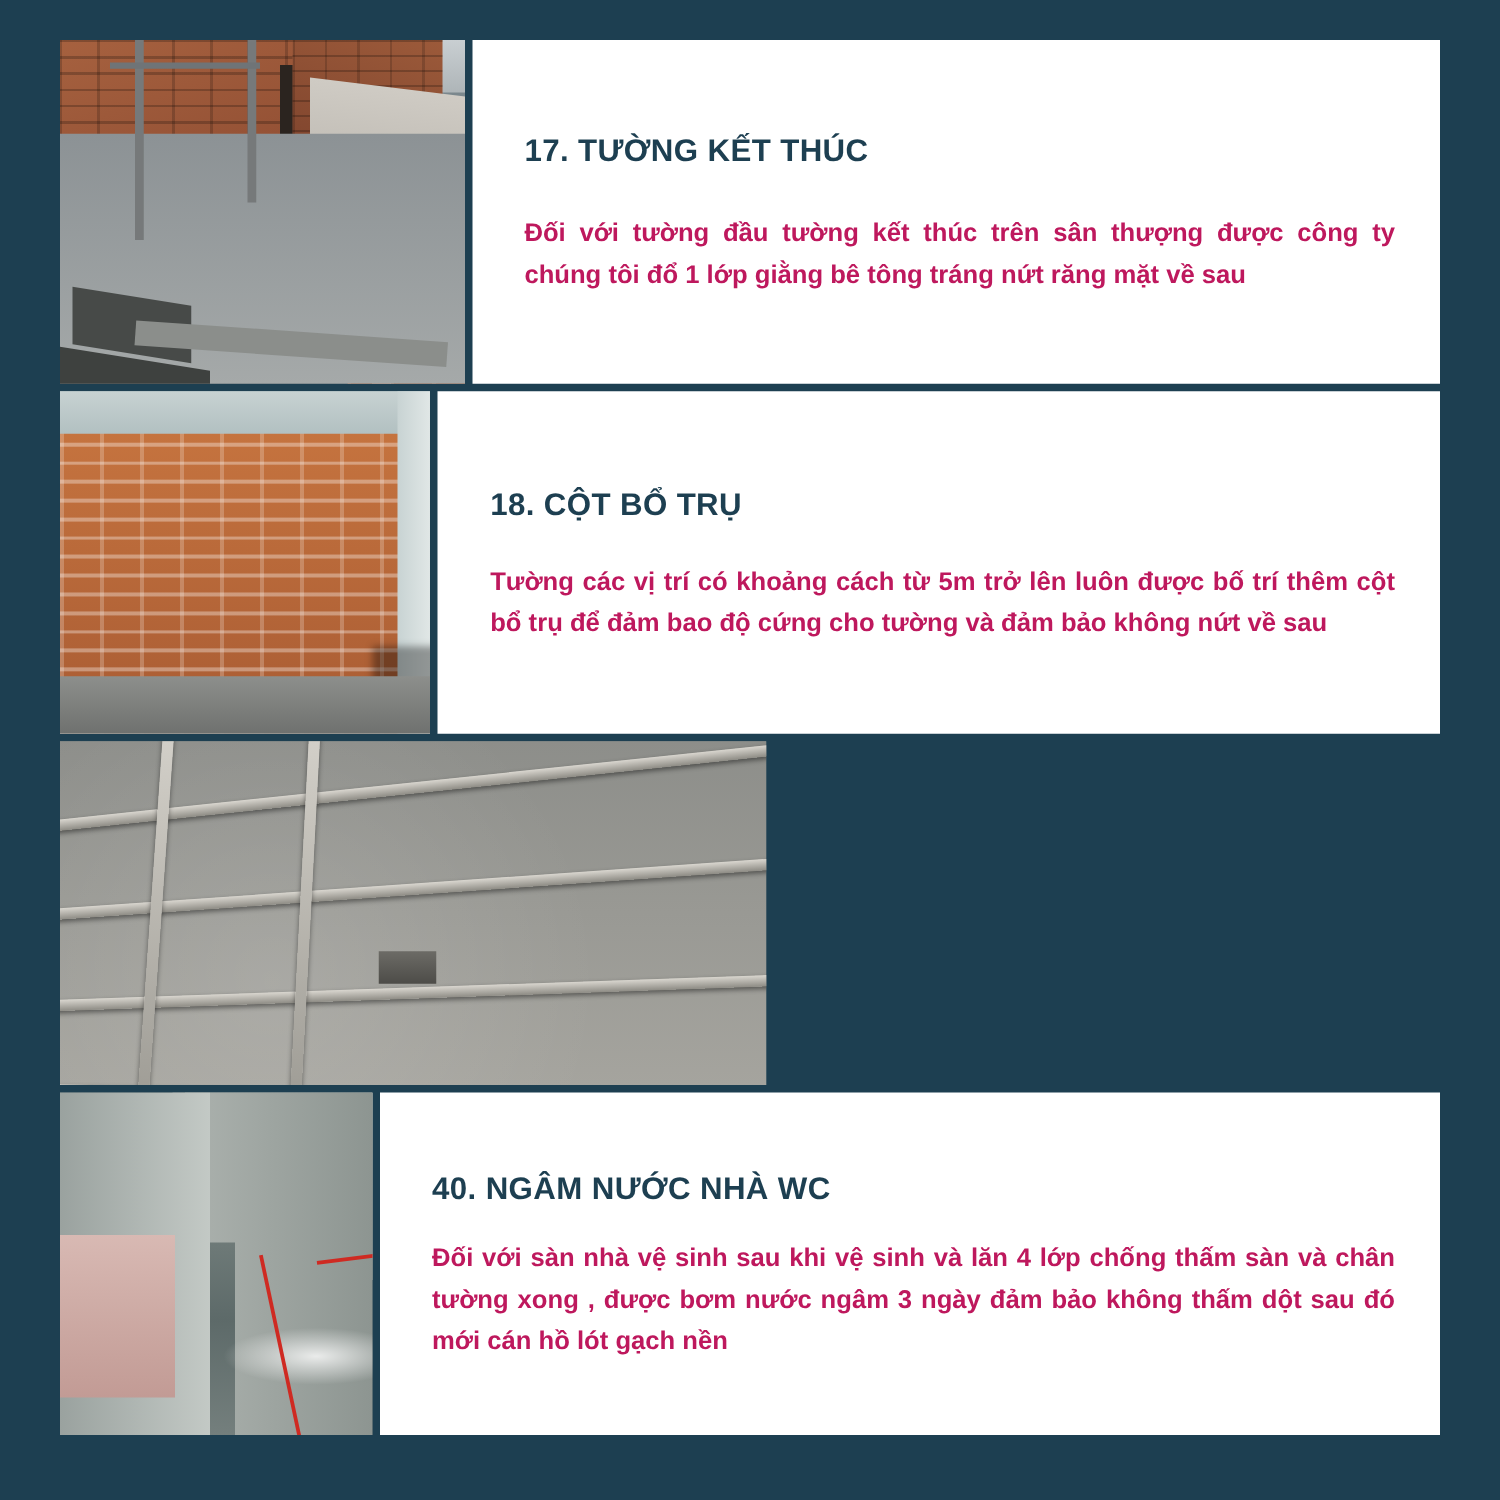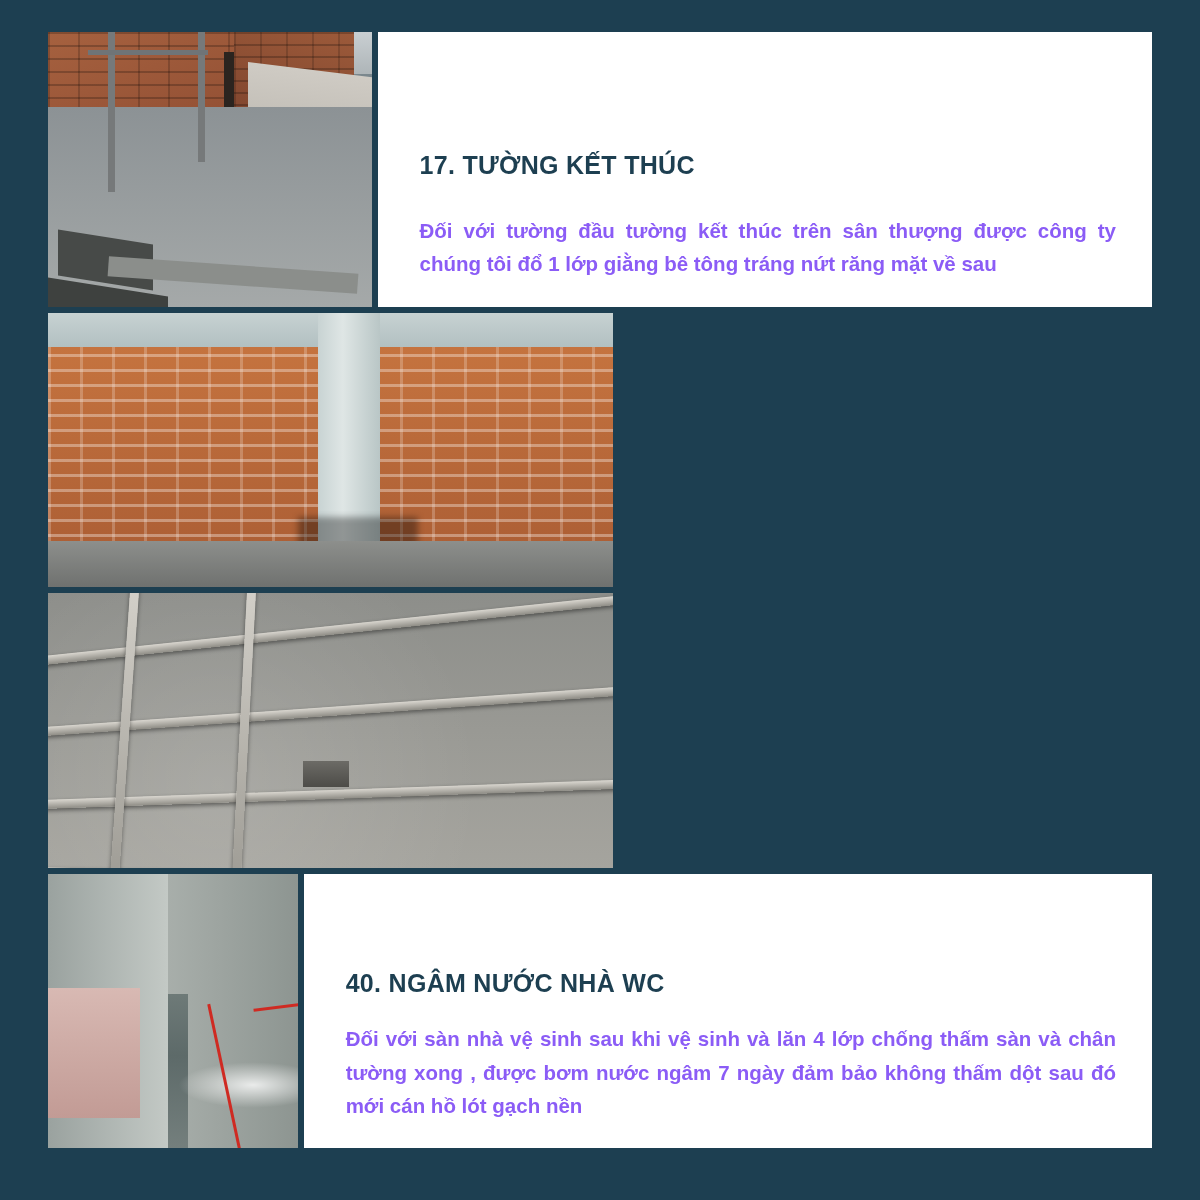"17. TƯỜNG KẾT THÚC" .text-card { justify-content: flex-end -> center }
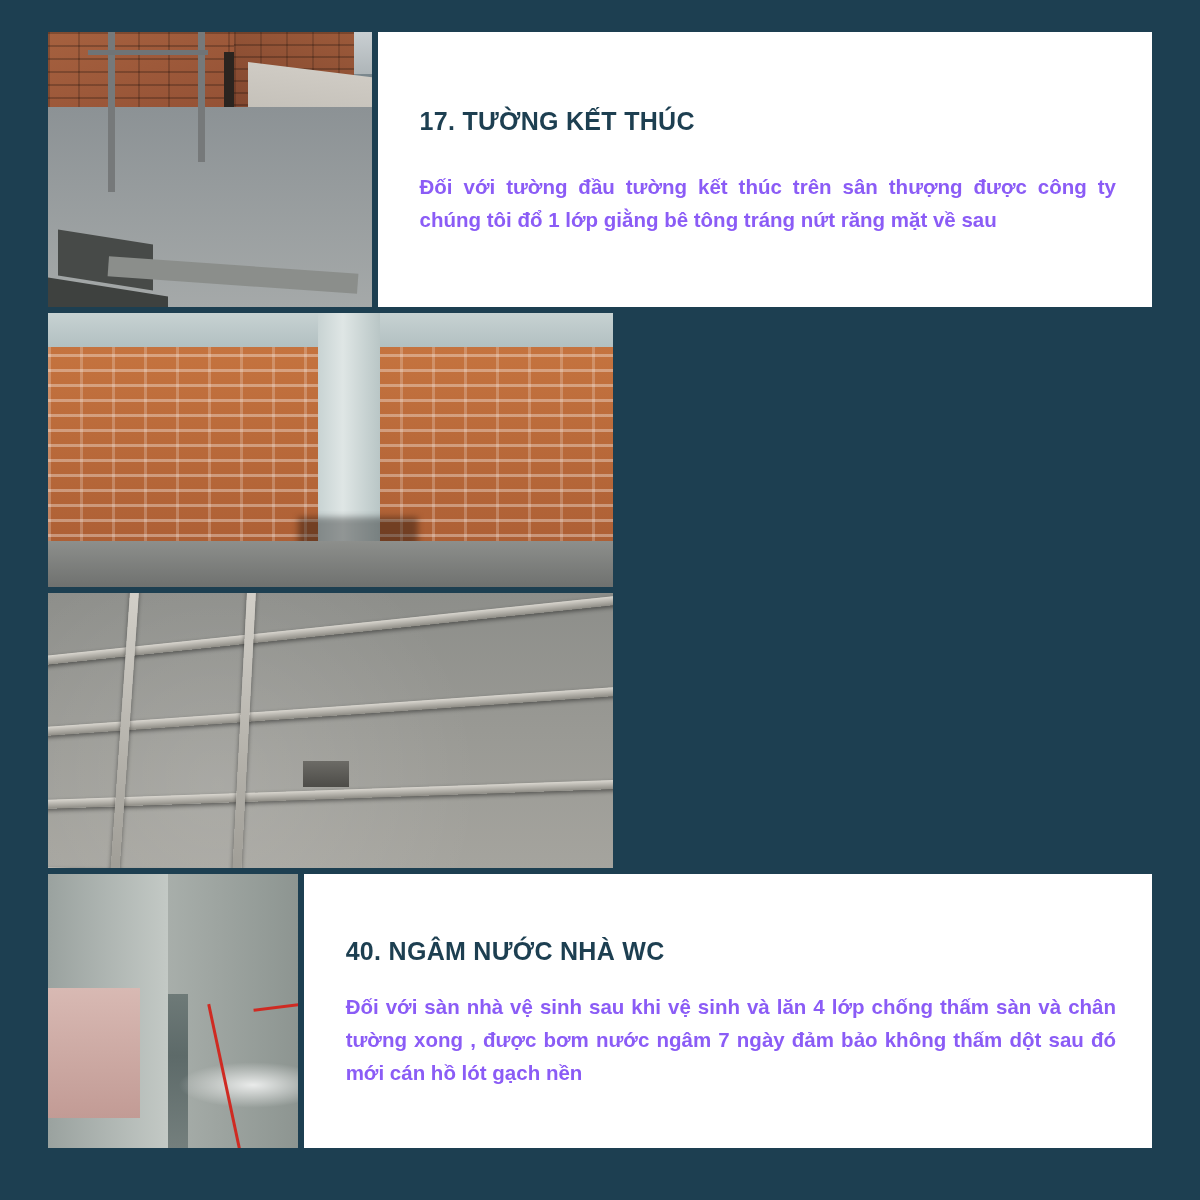"Đối với tường đầu tường" .card-body { color: #8b5cf6 -> #be185d }
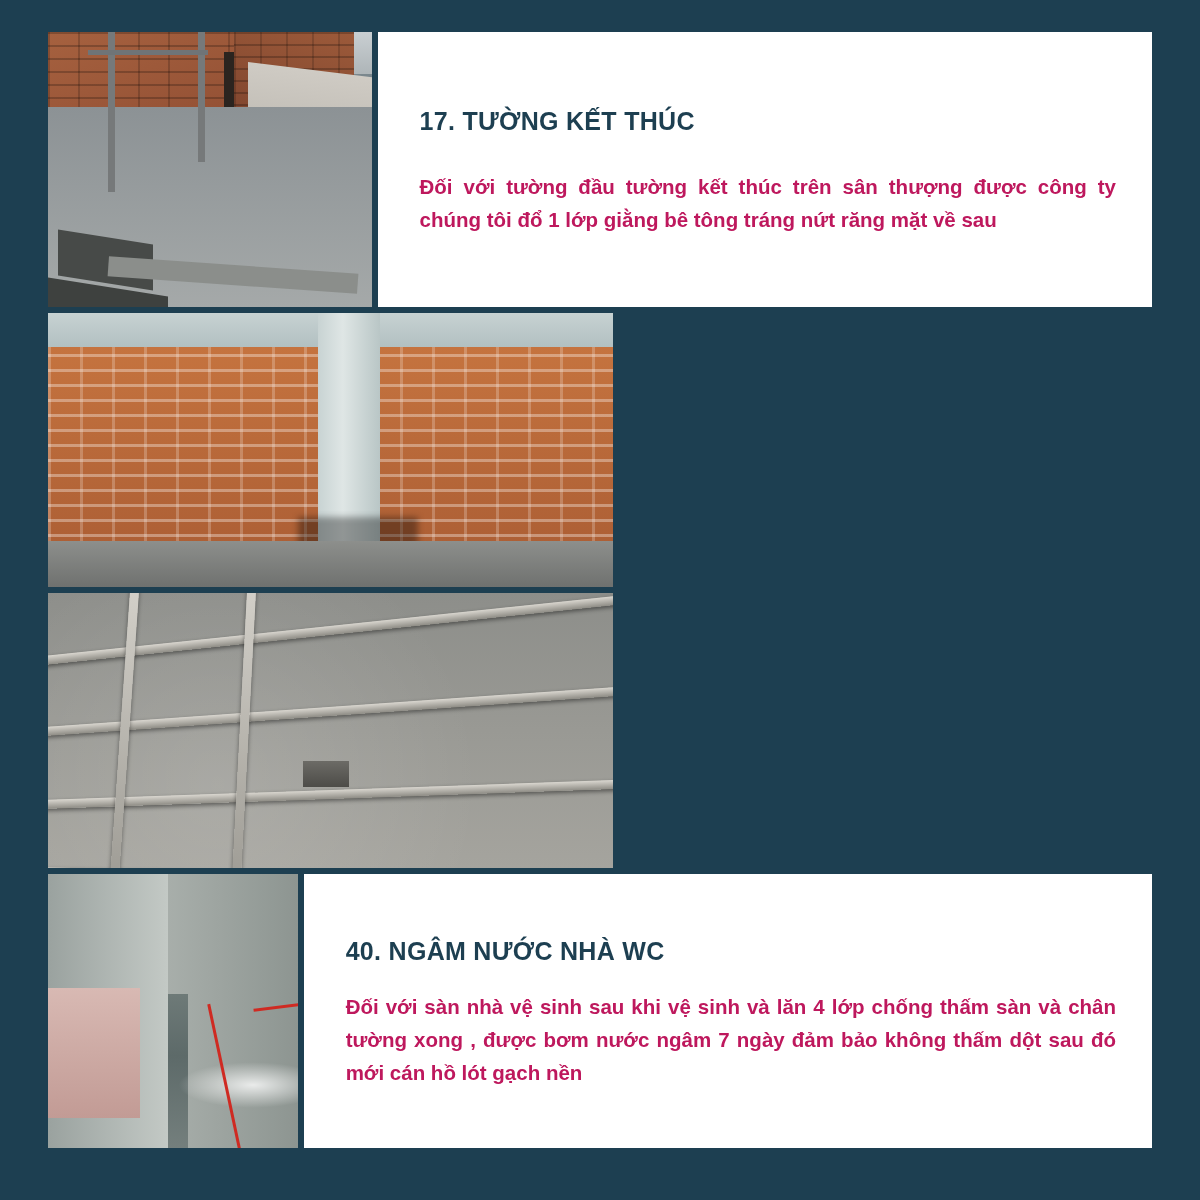"18. CỘT BỔ TRỤ" div.text-card { html: none -> <div> <h2>18. CỘT BỔ TRỤ</h2> <p>Tường các vị trí có khoảng cách từ 5m trở lên luôn được bố trí thêm cột bổ trụ để đảm bao độ cứng cho tường và đảm bảo không nứt về sau</p> </div> }
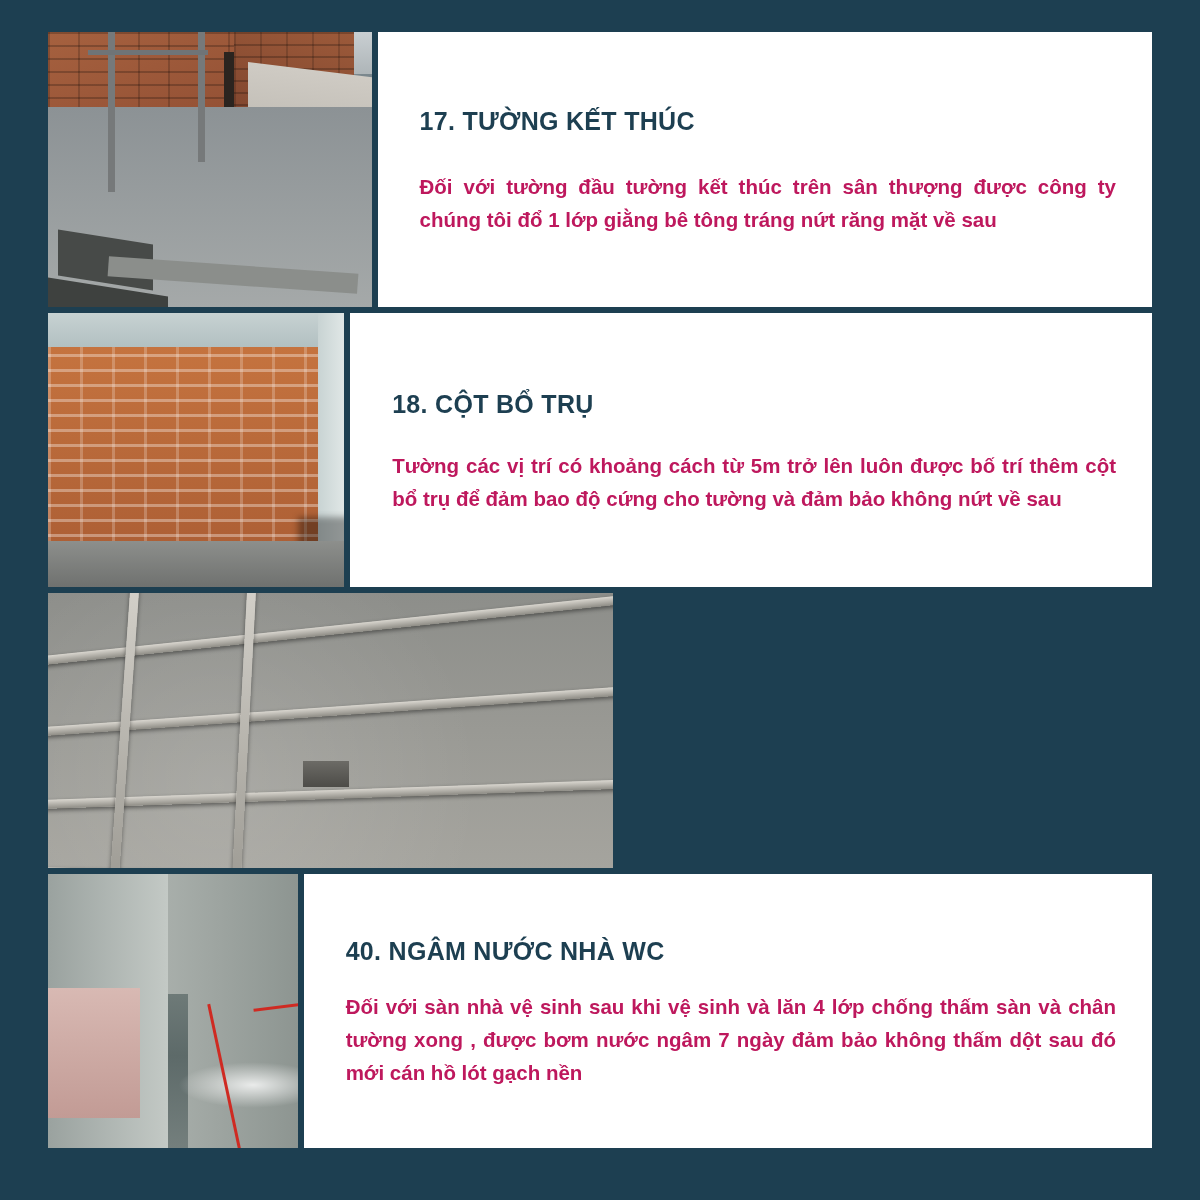"Đối với sàn nhà vệ" p.card-body { text: 7 -> 3 }
